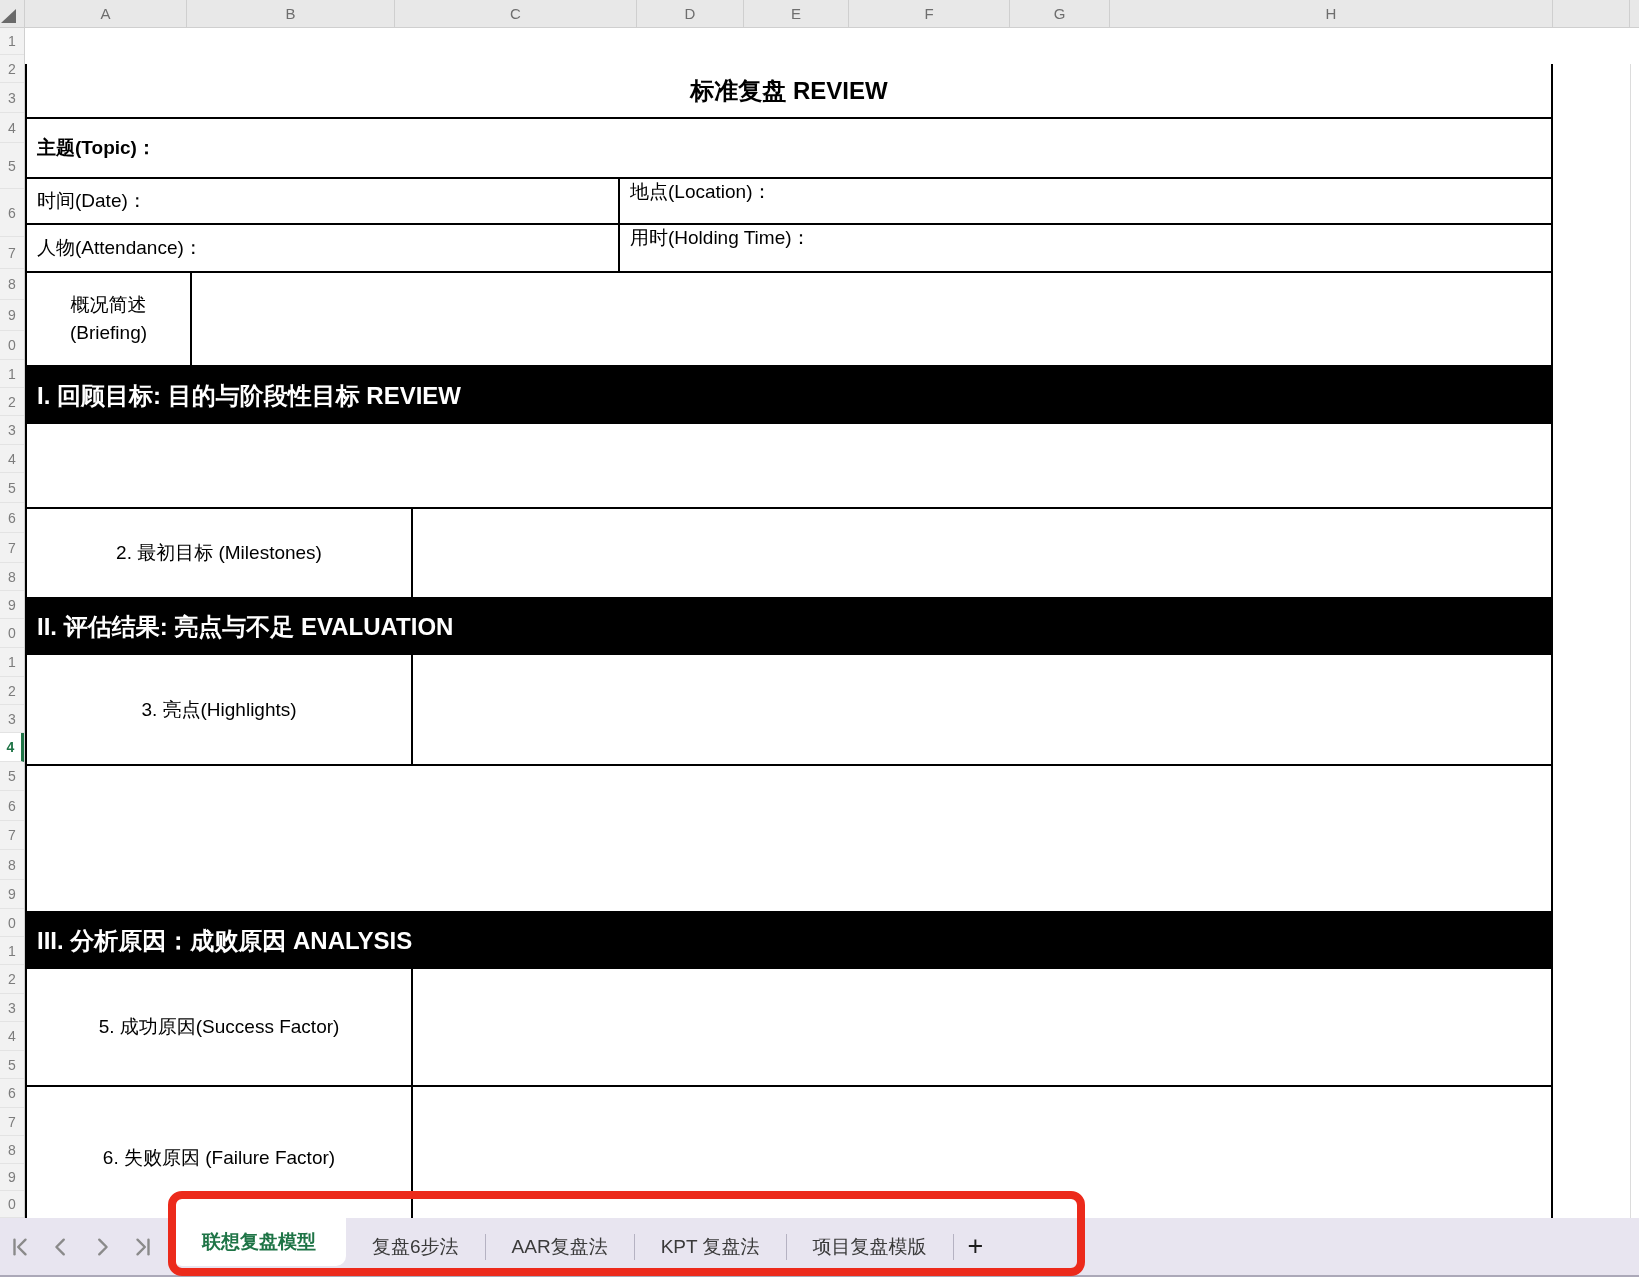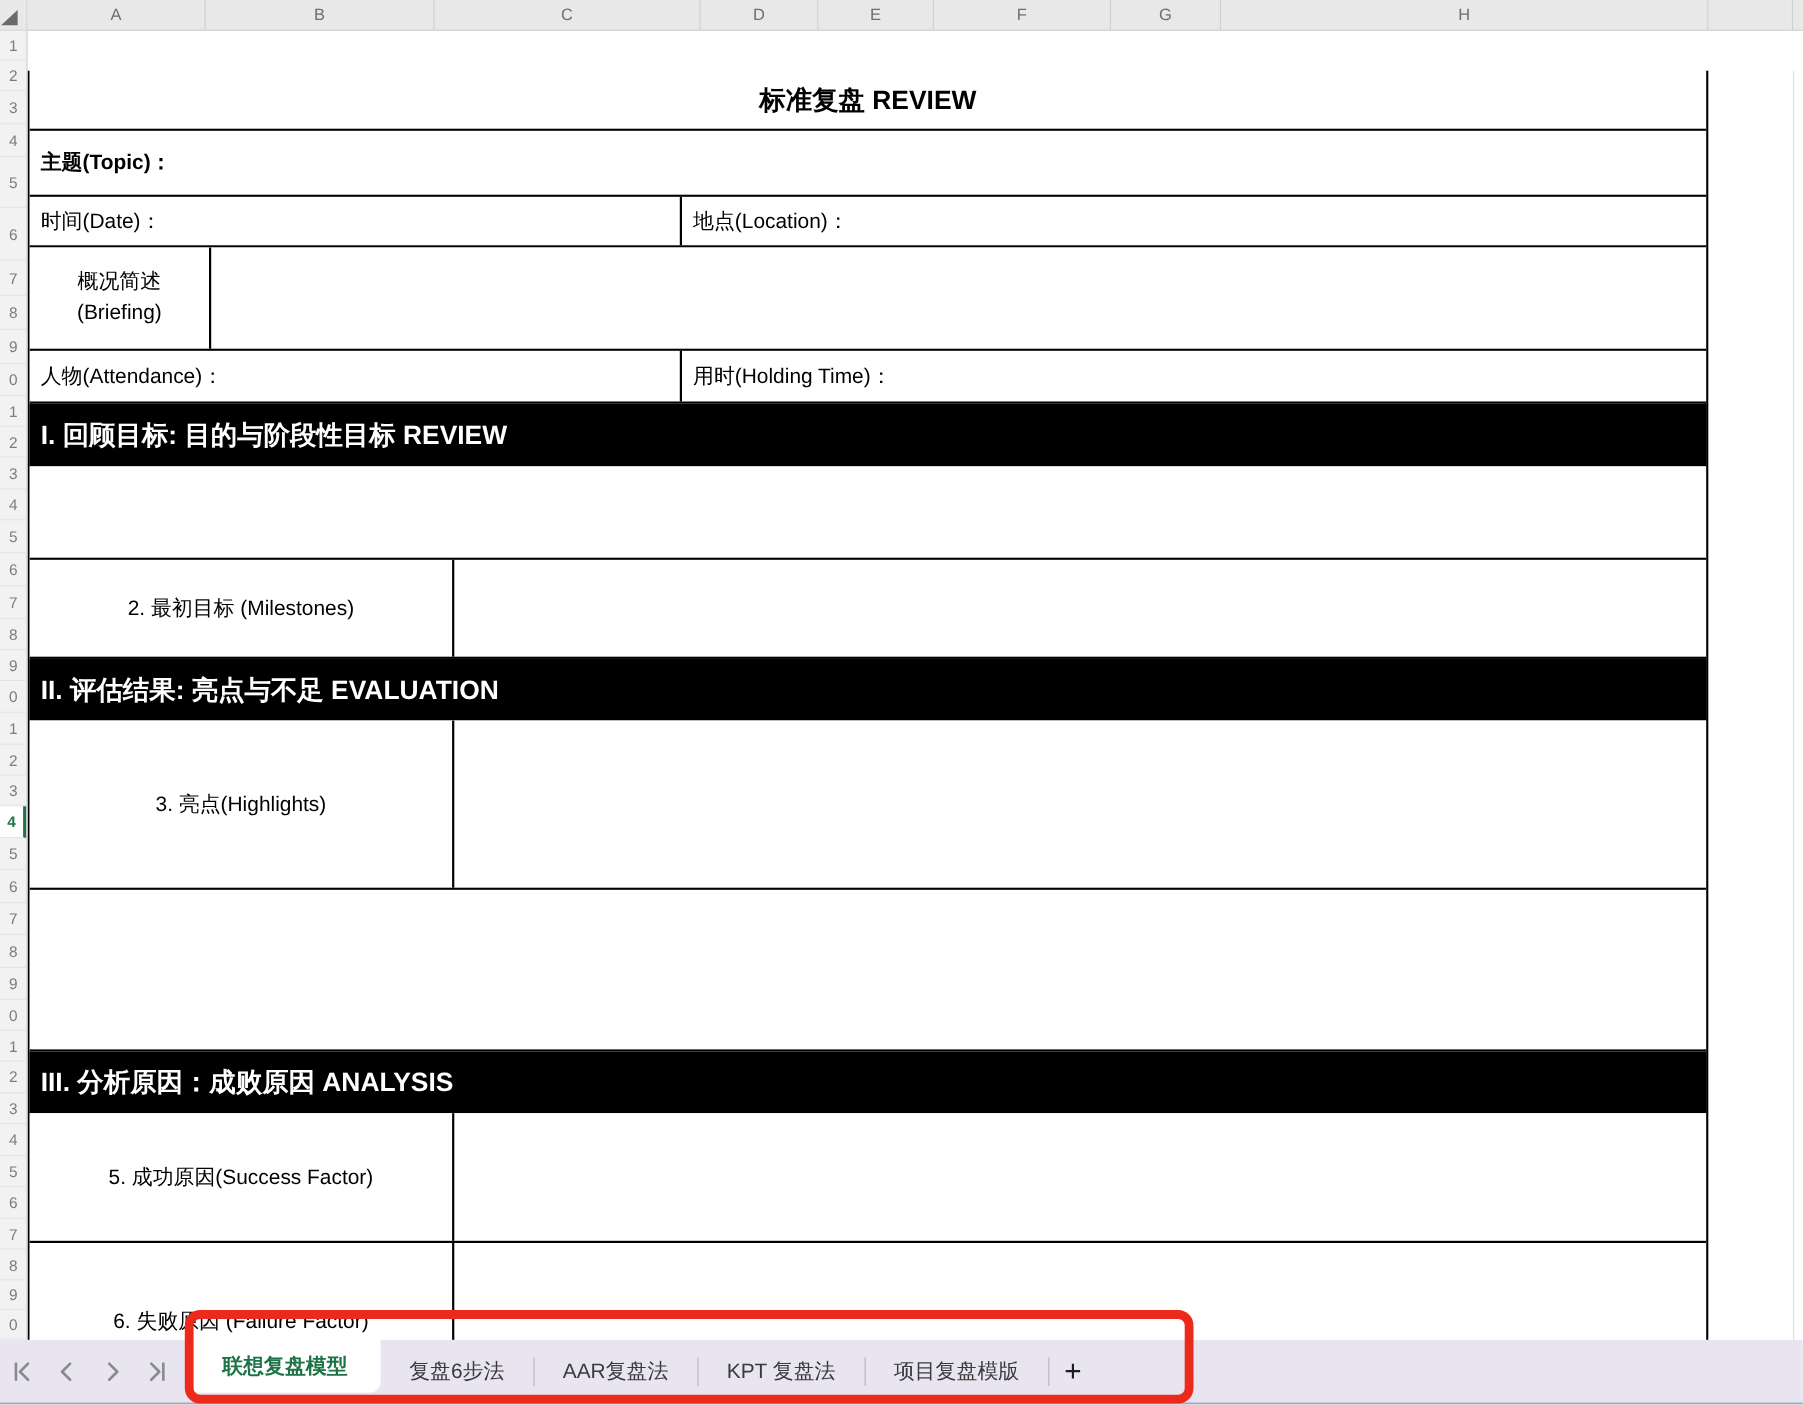"地点(Location)：" .r-2col .rcell { align-items: center -> flex-start }
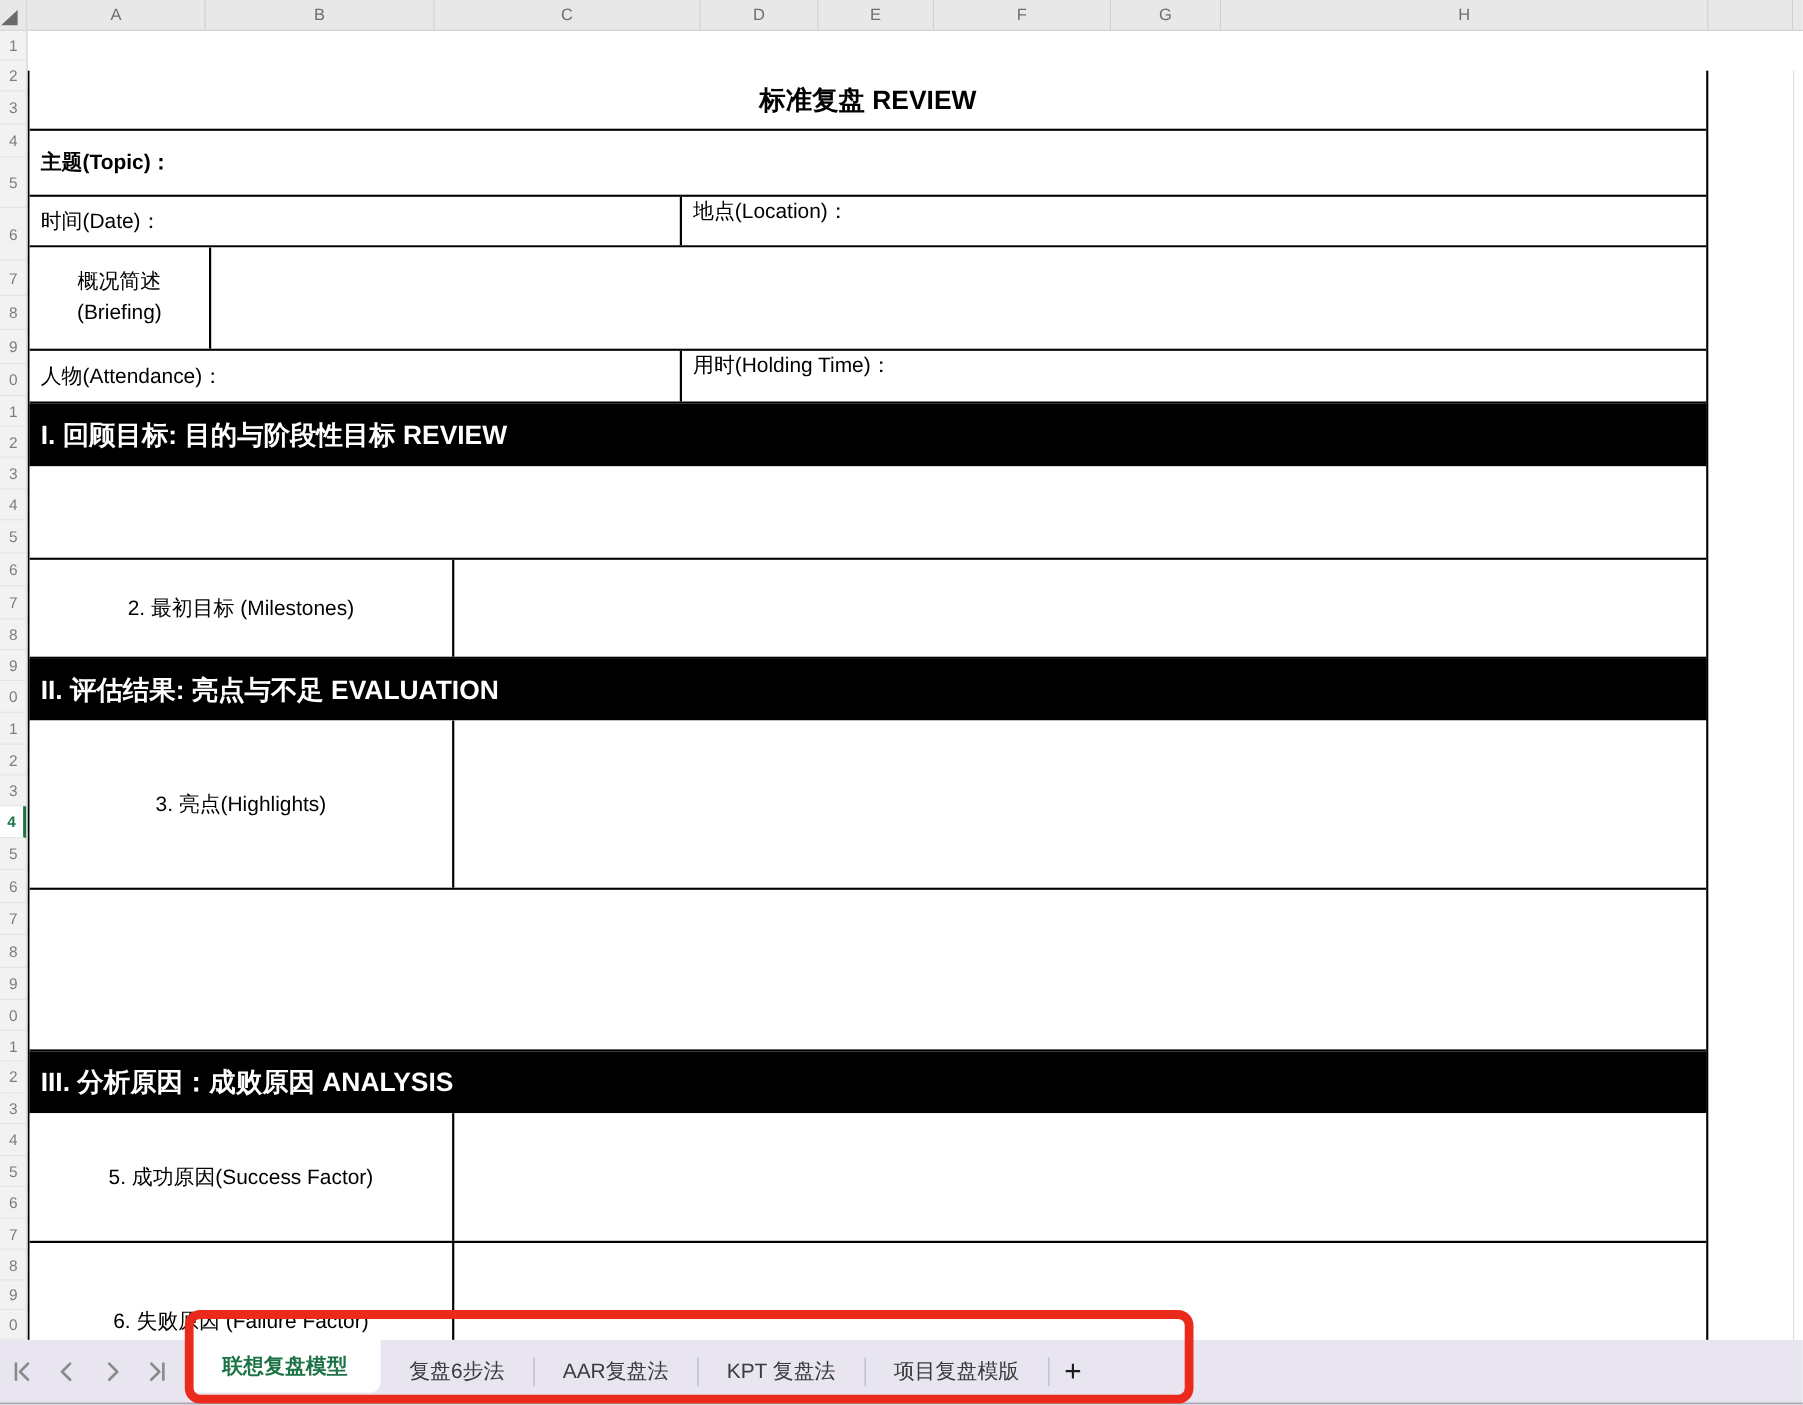"概况简述" div.trow { order: before "人物(Attendance)：" -> after "人物(Attendance)：" }
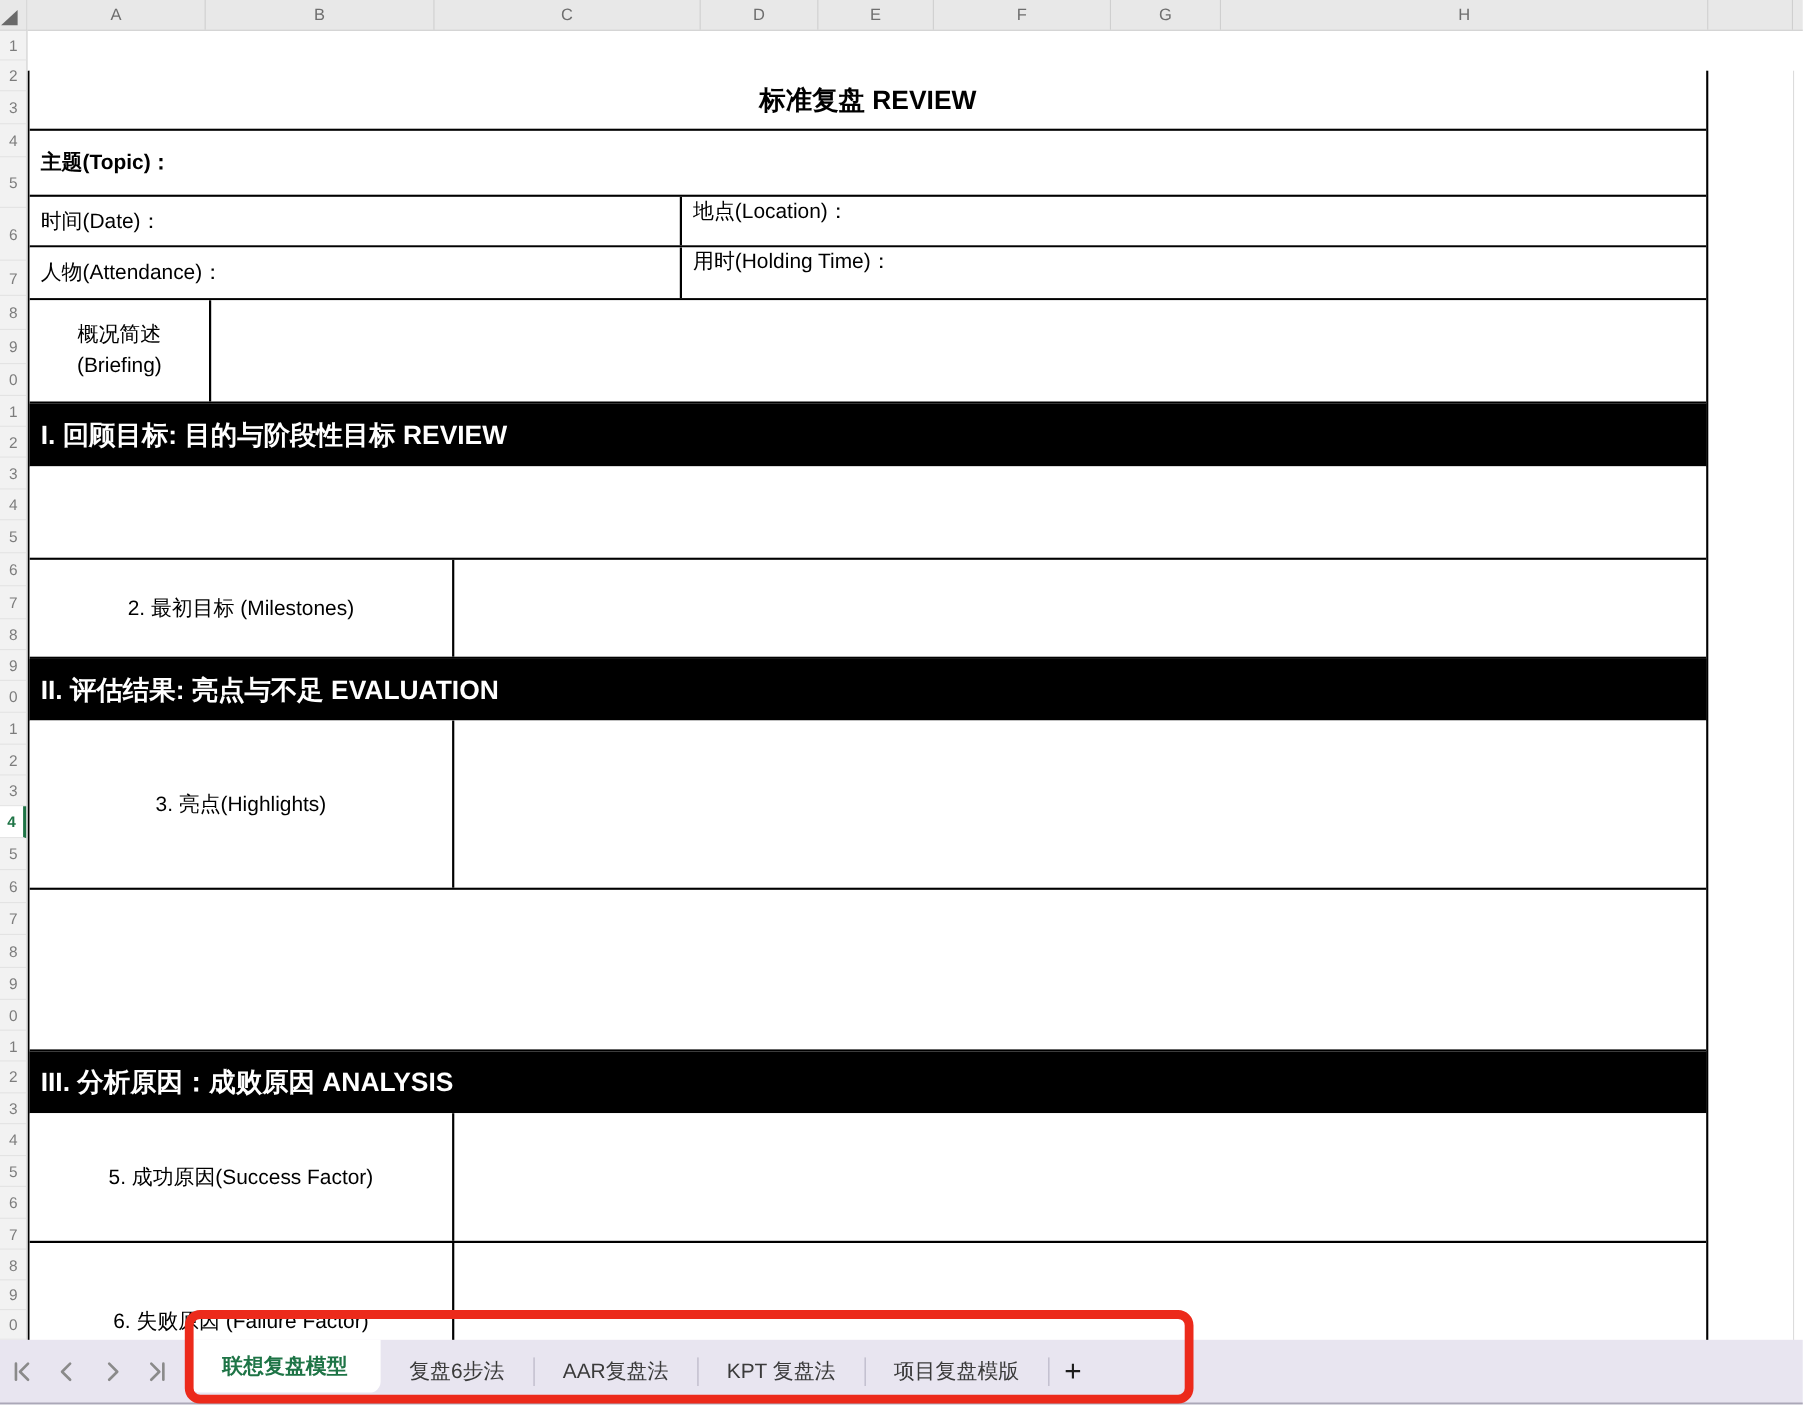"3. 亮点(Highlights)" div.trow { height: 154px -> 111px }
